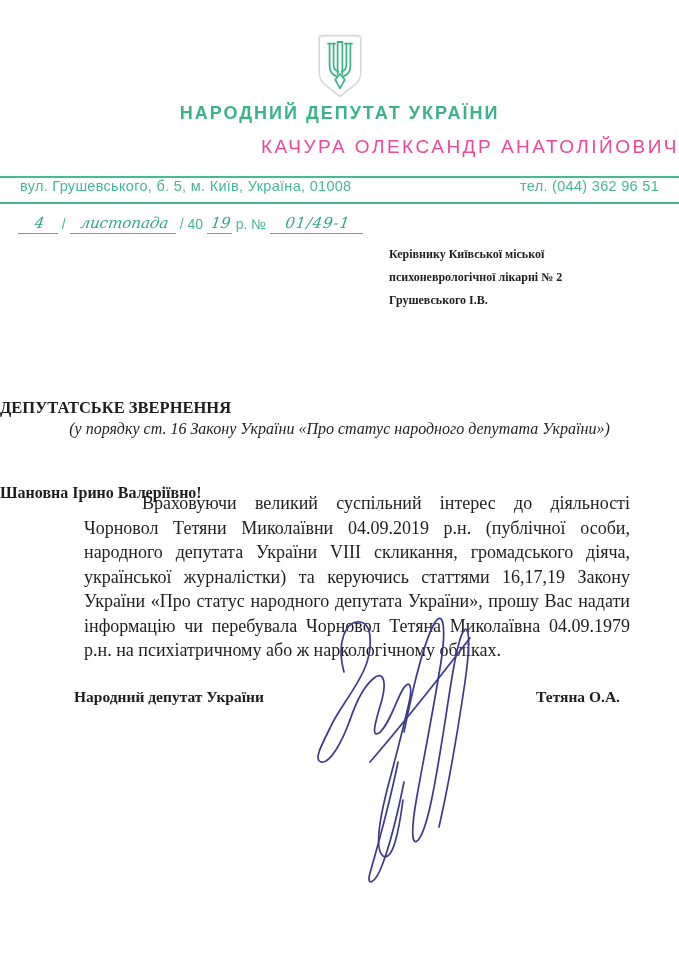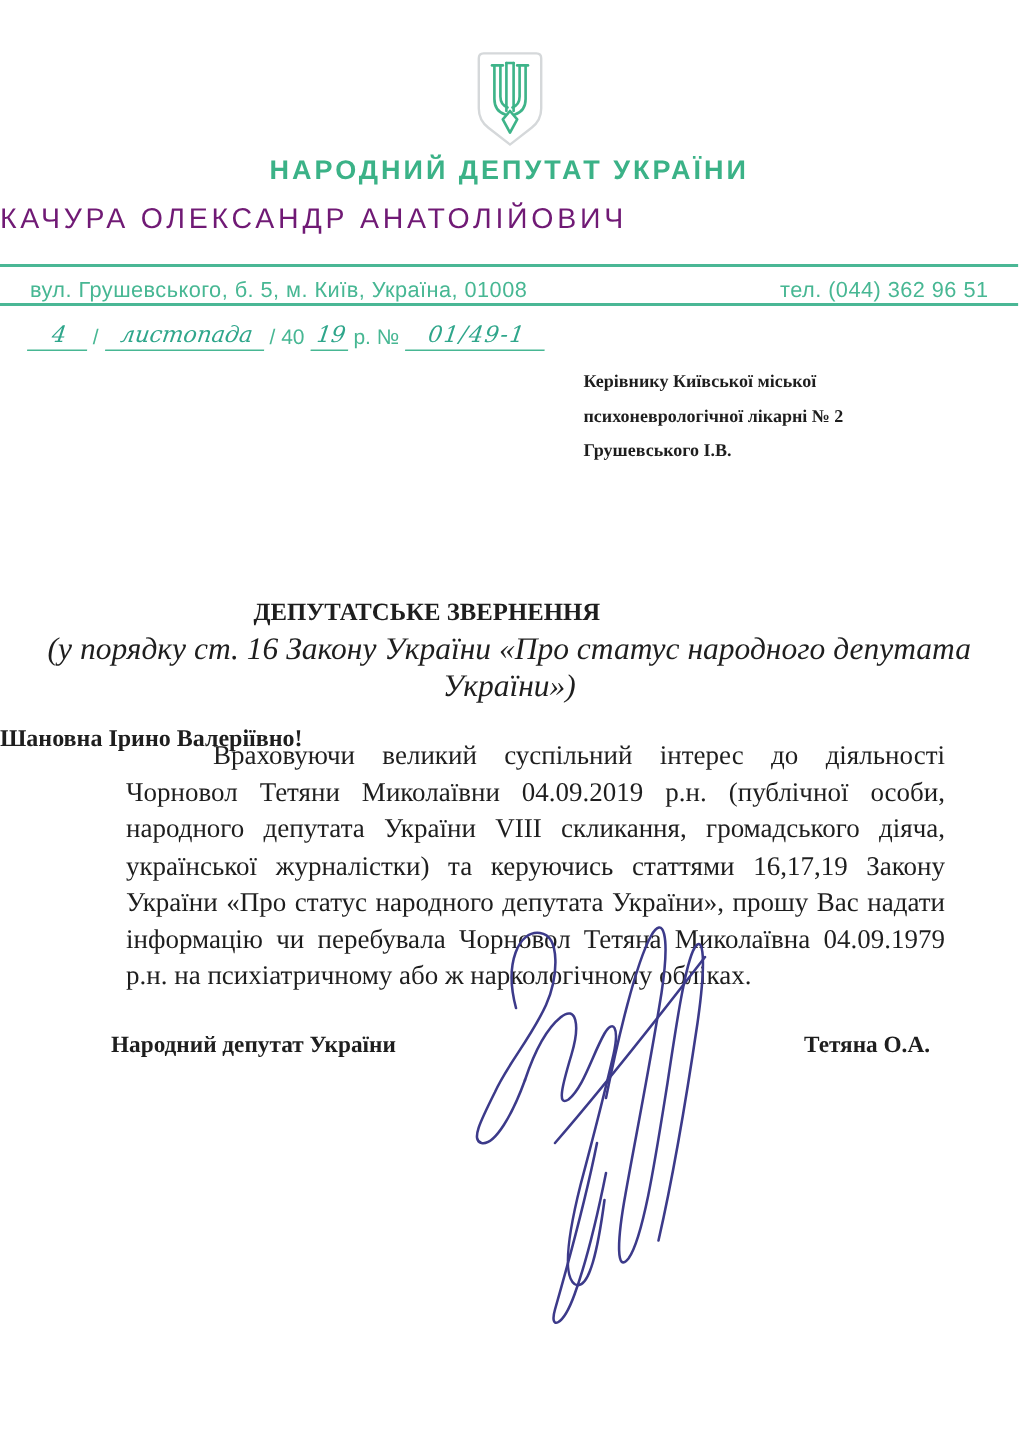"КАЧУРА ОЛЕКСАНДР АНАТОЛІЙОВИЧ" .hdr-name { color: #701a75 -> #ec4899; text-align: left -> right }
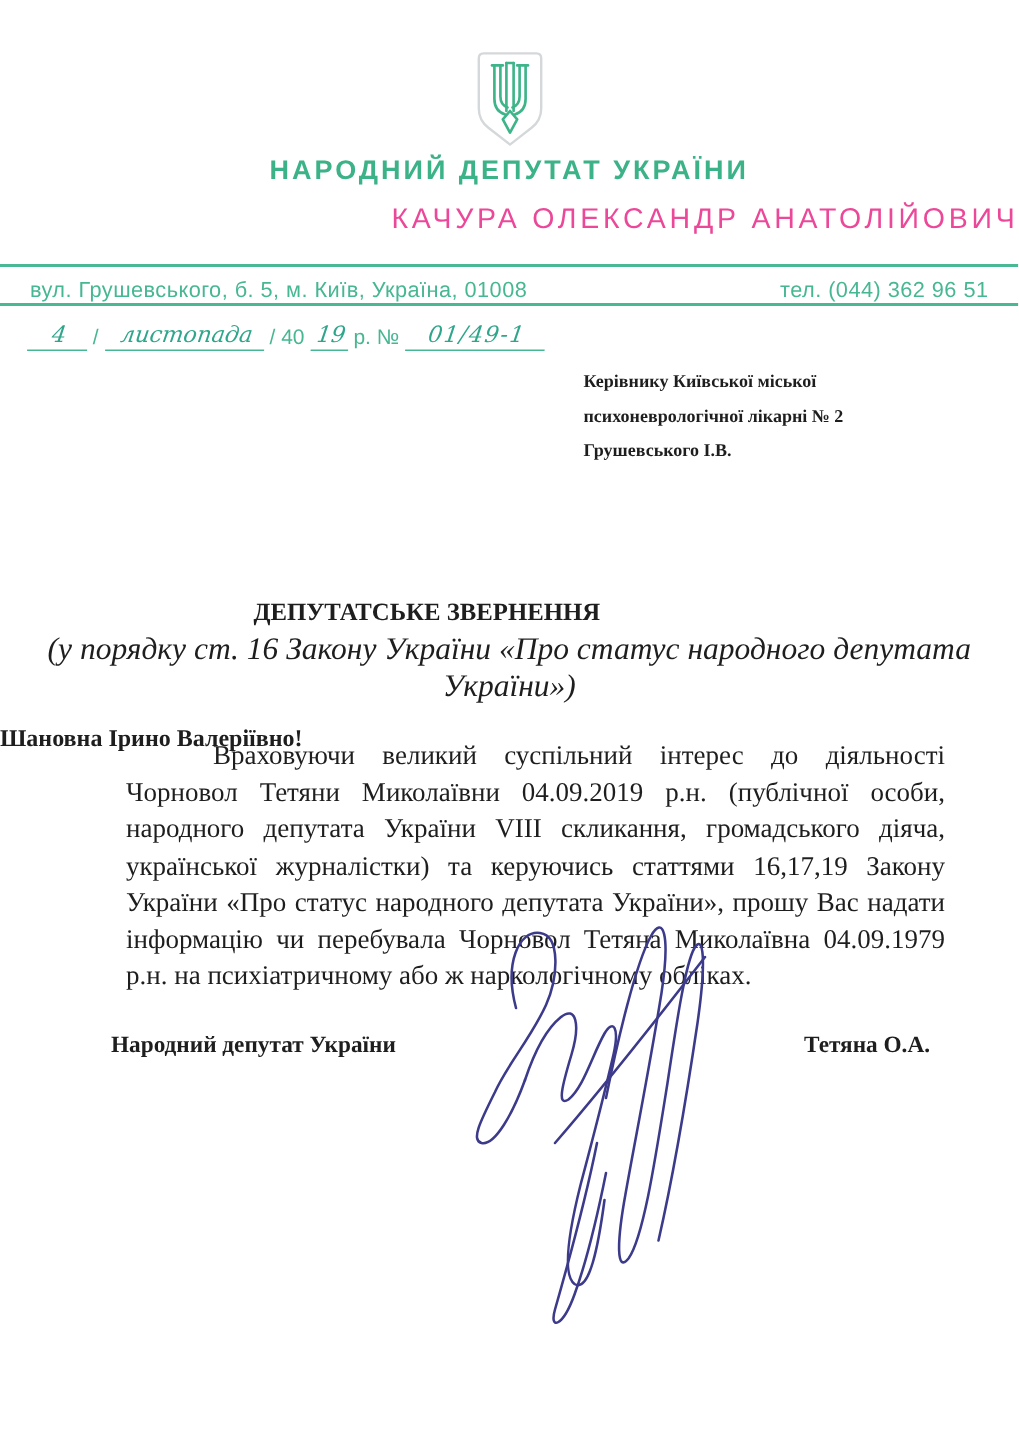"вул. Грушевського, б. 5, м." .contact-bar { align-items: flex-end -> flex-start }
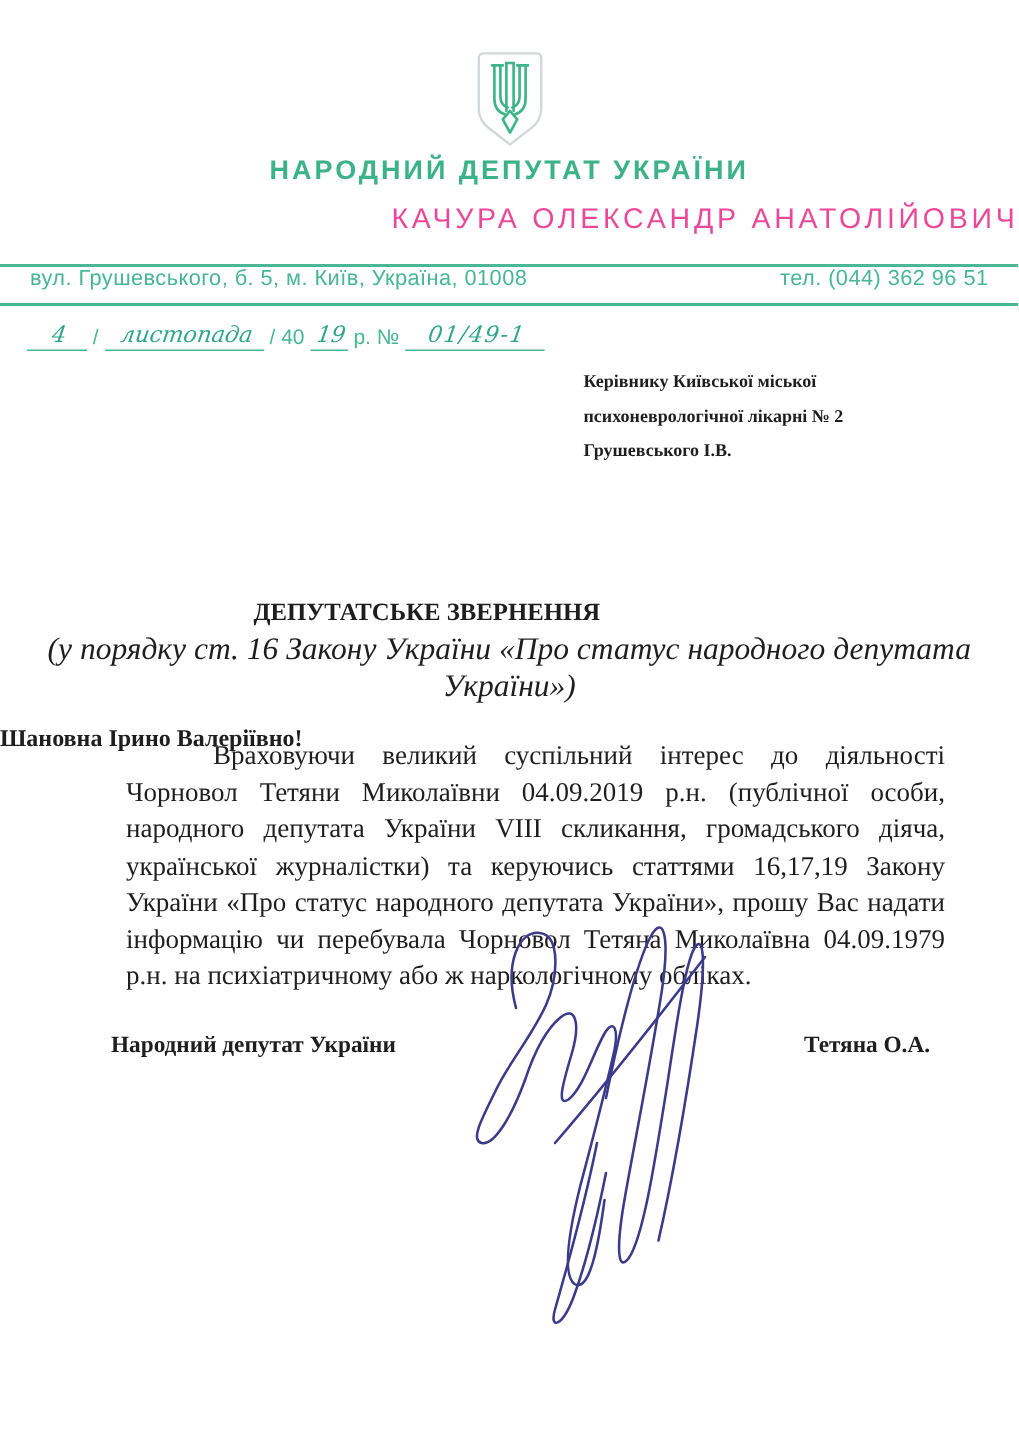"ДЕПУТАТСЬКЕ ЗВЕРНЕННЯ" .doc-title { text-align: center -> none }
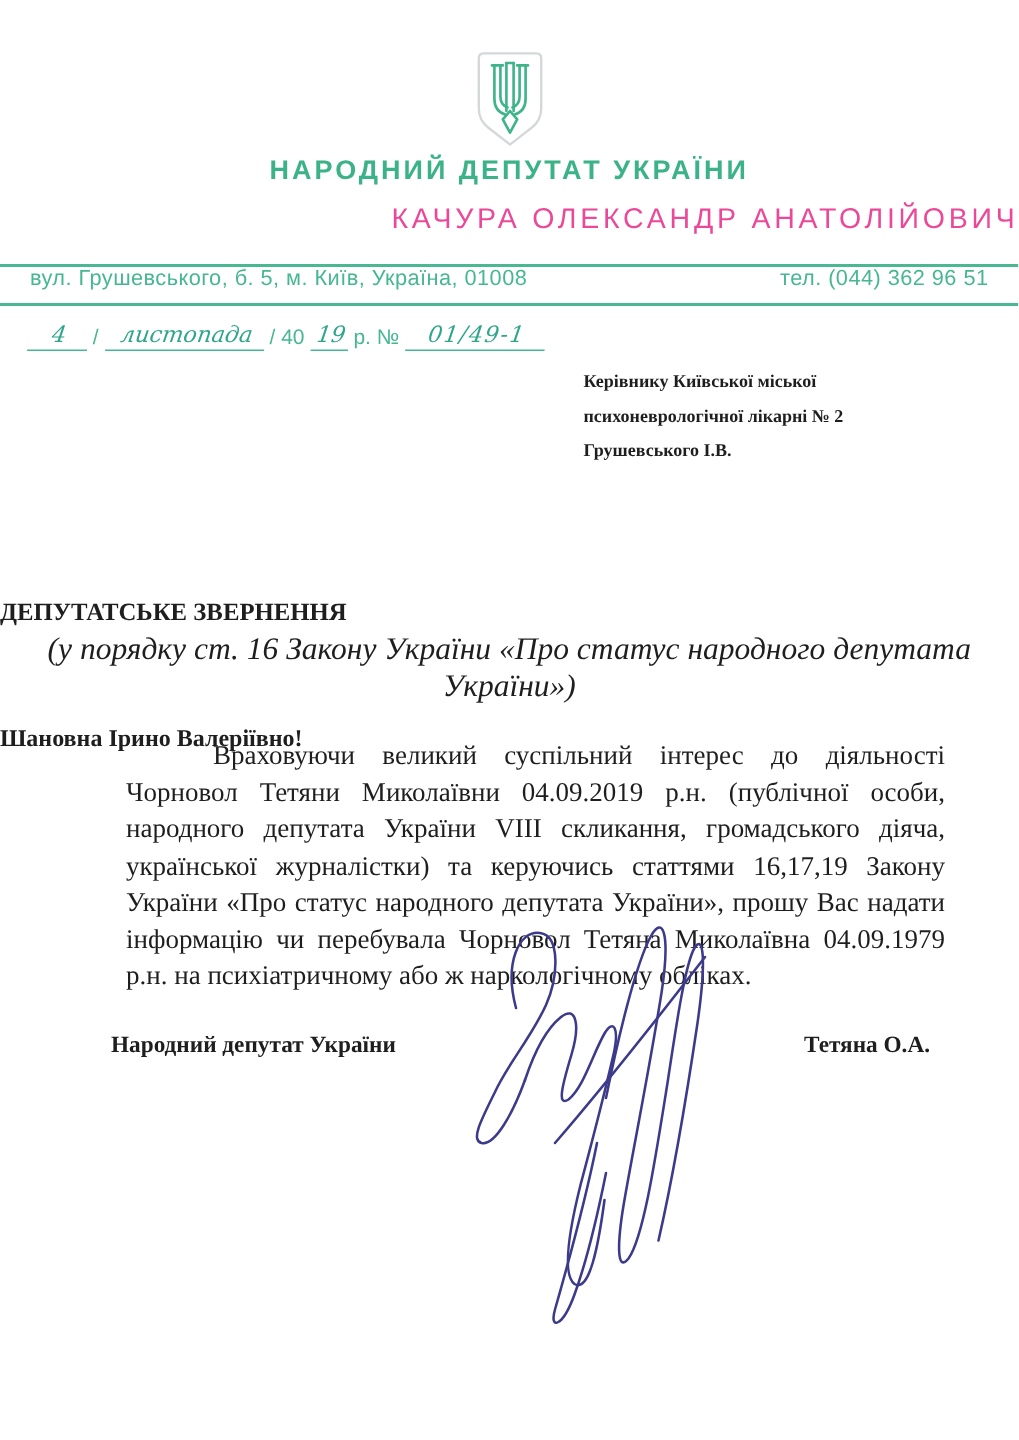"(у порядку ст. 16 Закону" .doc-subtitle { font-size: 21px -> 16px }
